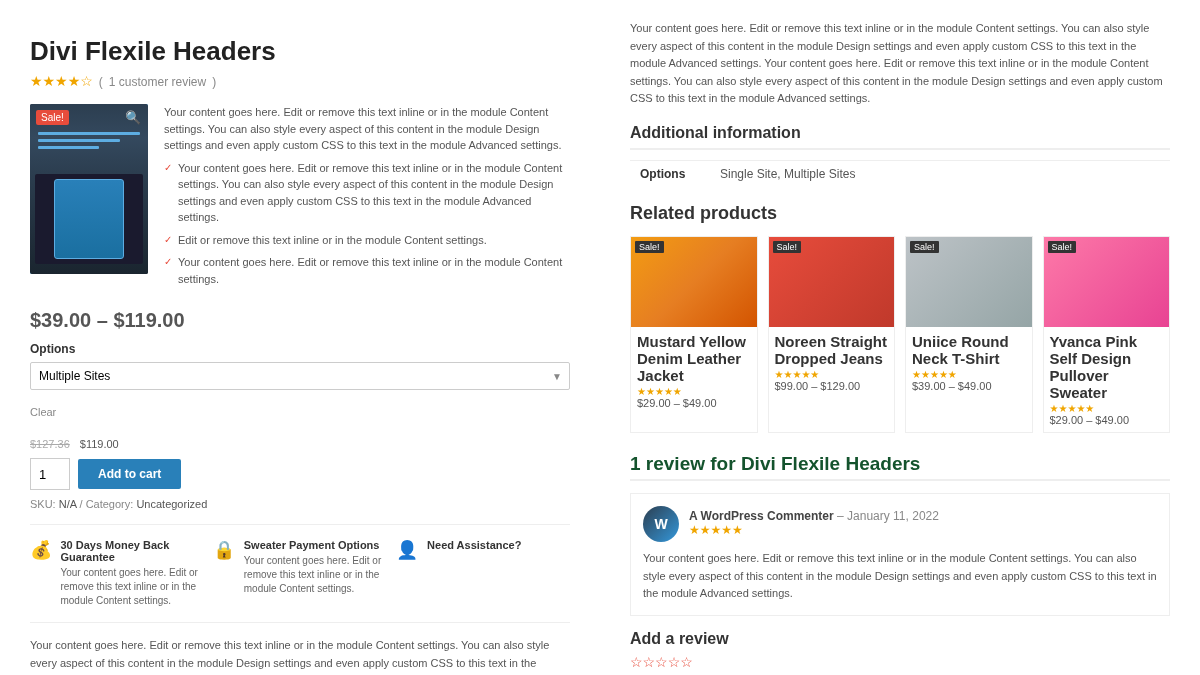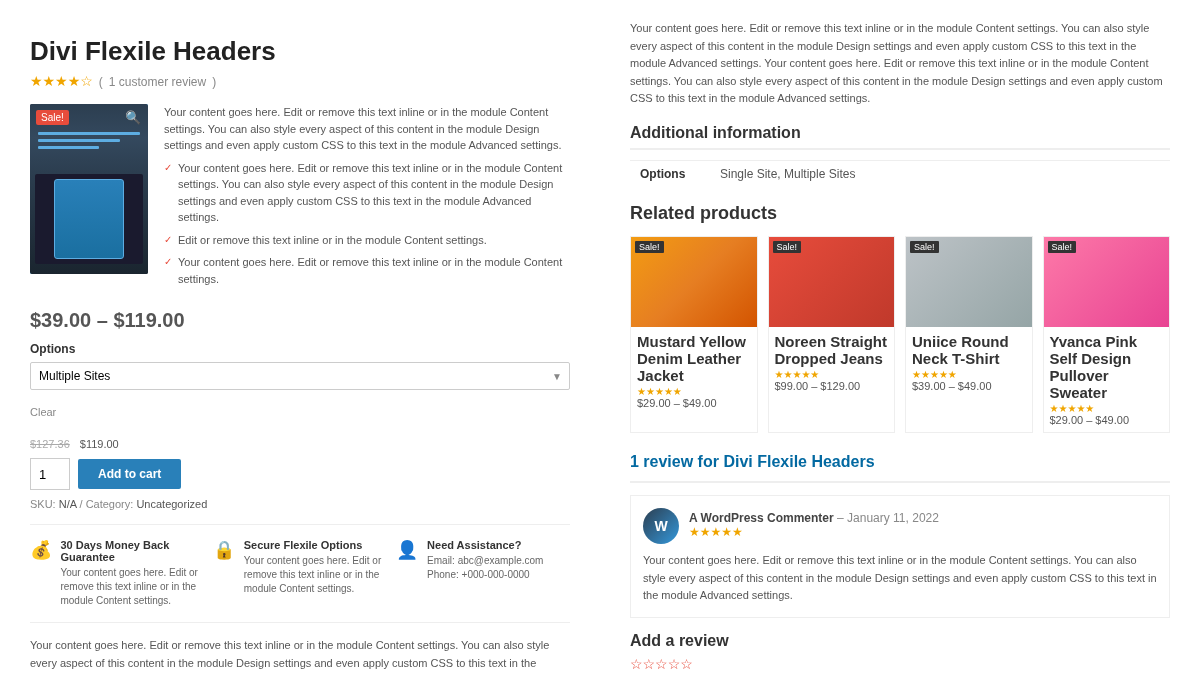"1 review for Divi Flexile" .reviews-title { color: #0369a1 -> #14532d; font-size: 16px -> 19px; padding-bottom: 10px -> 4px }
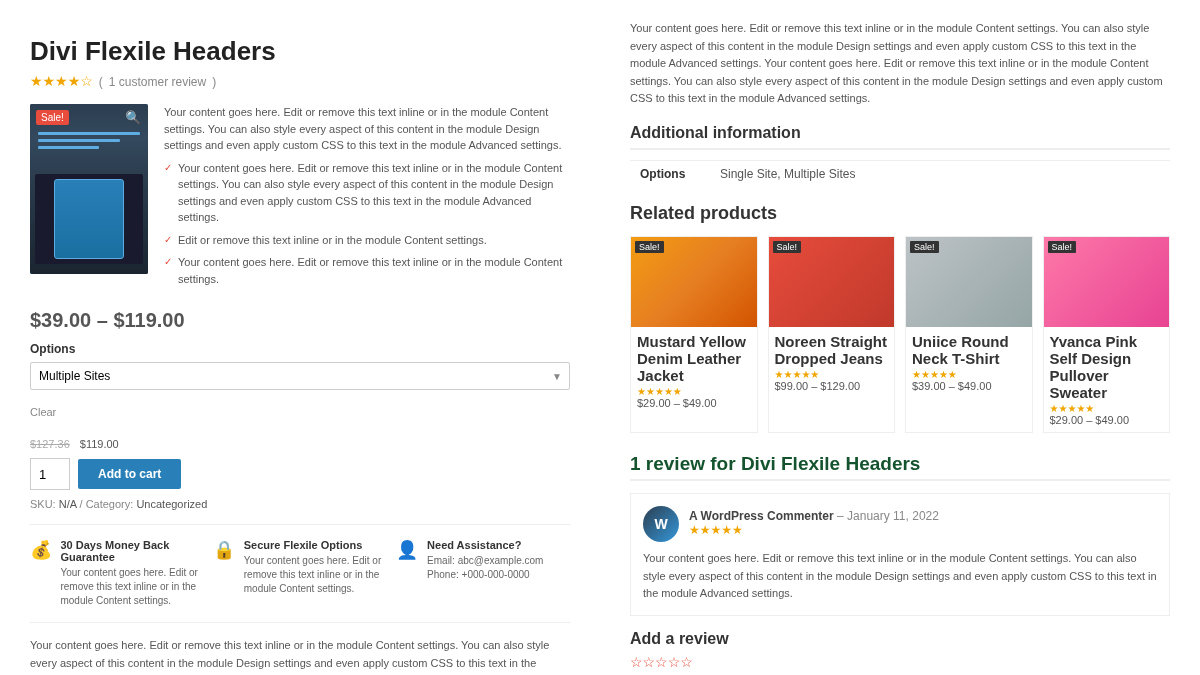"Secure Flexile Options" div.feature-title { text: Secure Flexile -> Sweater Payment }
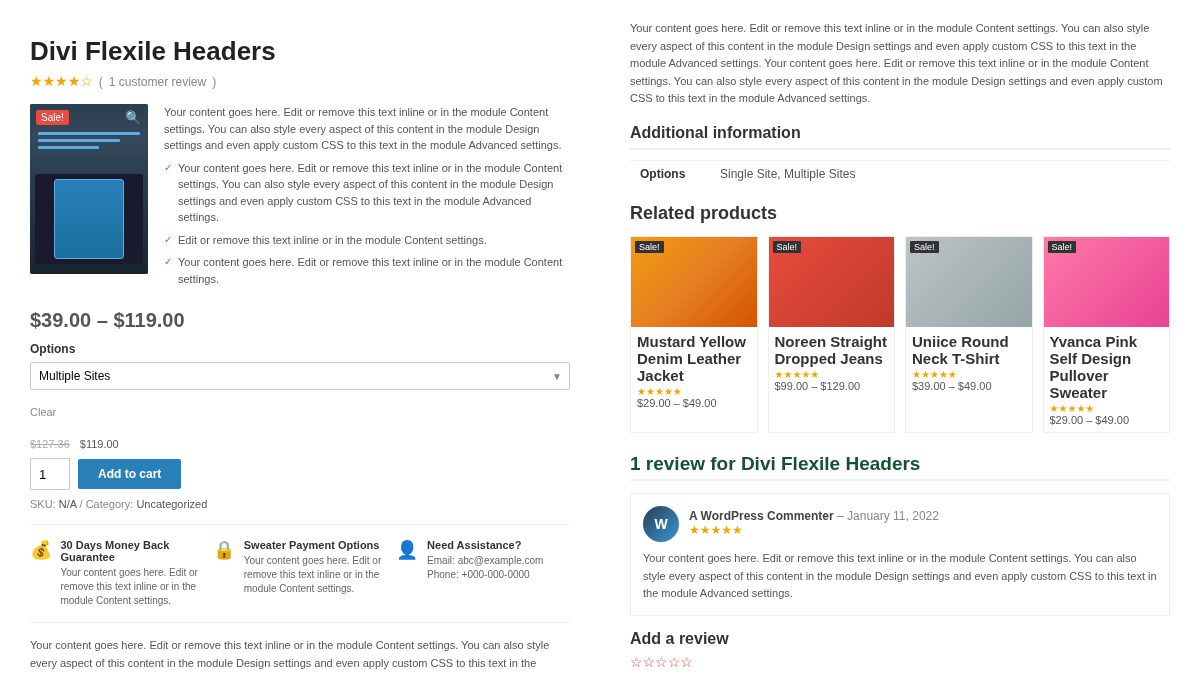"Email: abc@example.com" div.feature-desc { html: <div>Email: abc@example.com<br>Phone: +000-000-0000</div> -> none }
